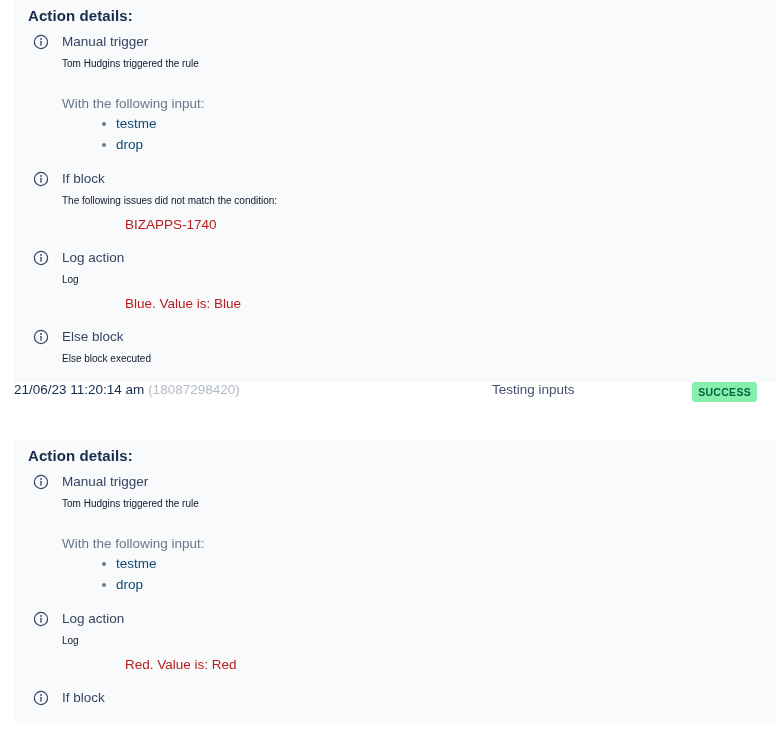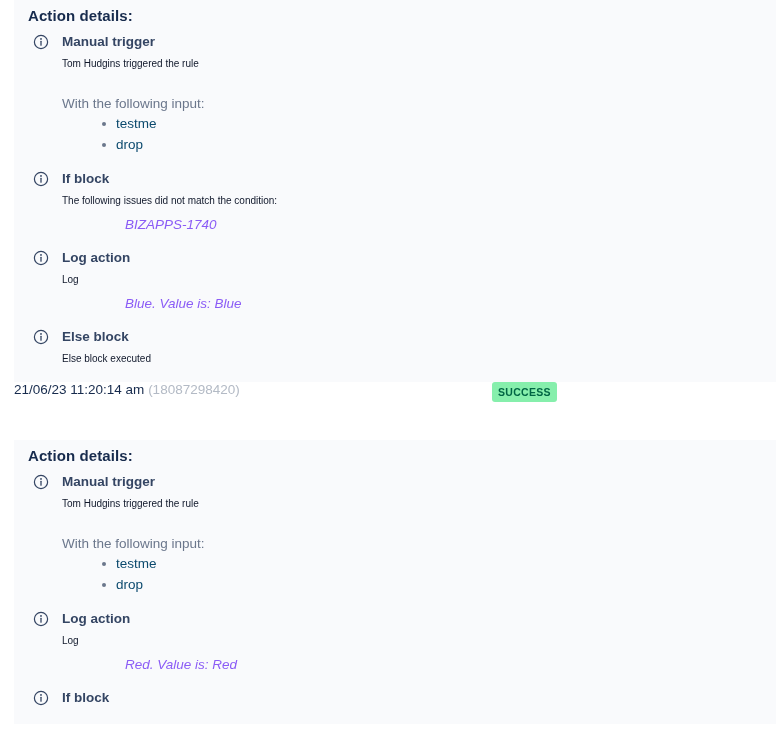"Manual trigger" .action-title { font-weight: bold -> none }
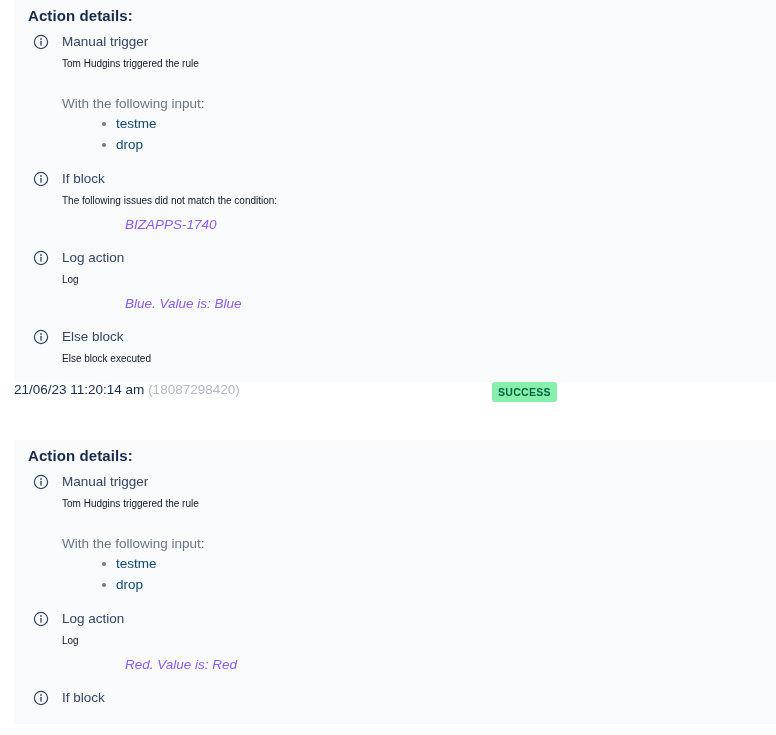"BIZAPPS-1740" .indented-value { color: #8b5cf6 -> #b91c1c; font-style: italic -> none }
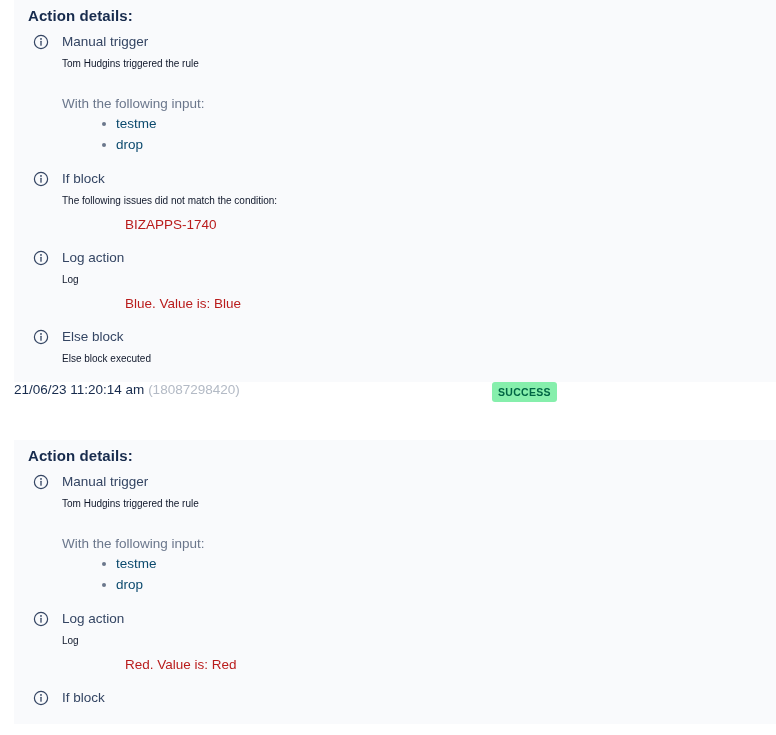"Testing inputs" div.label-cell { html: none -> <div>Testing inputs</div> }
